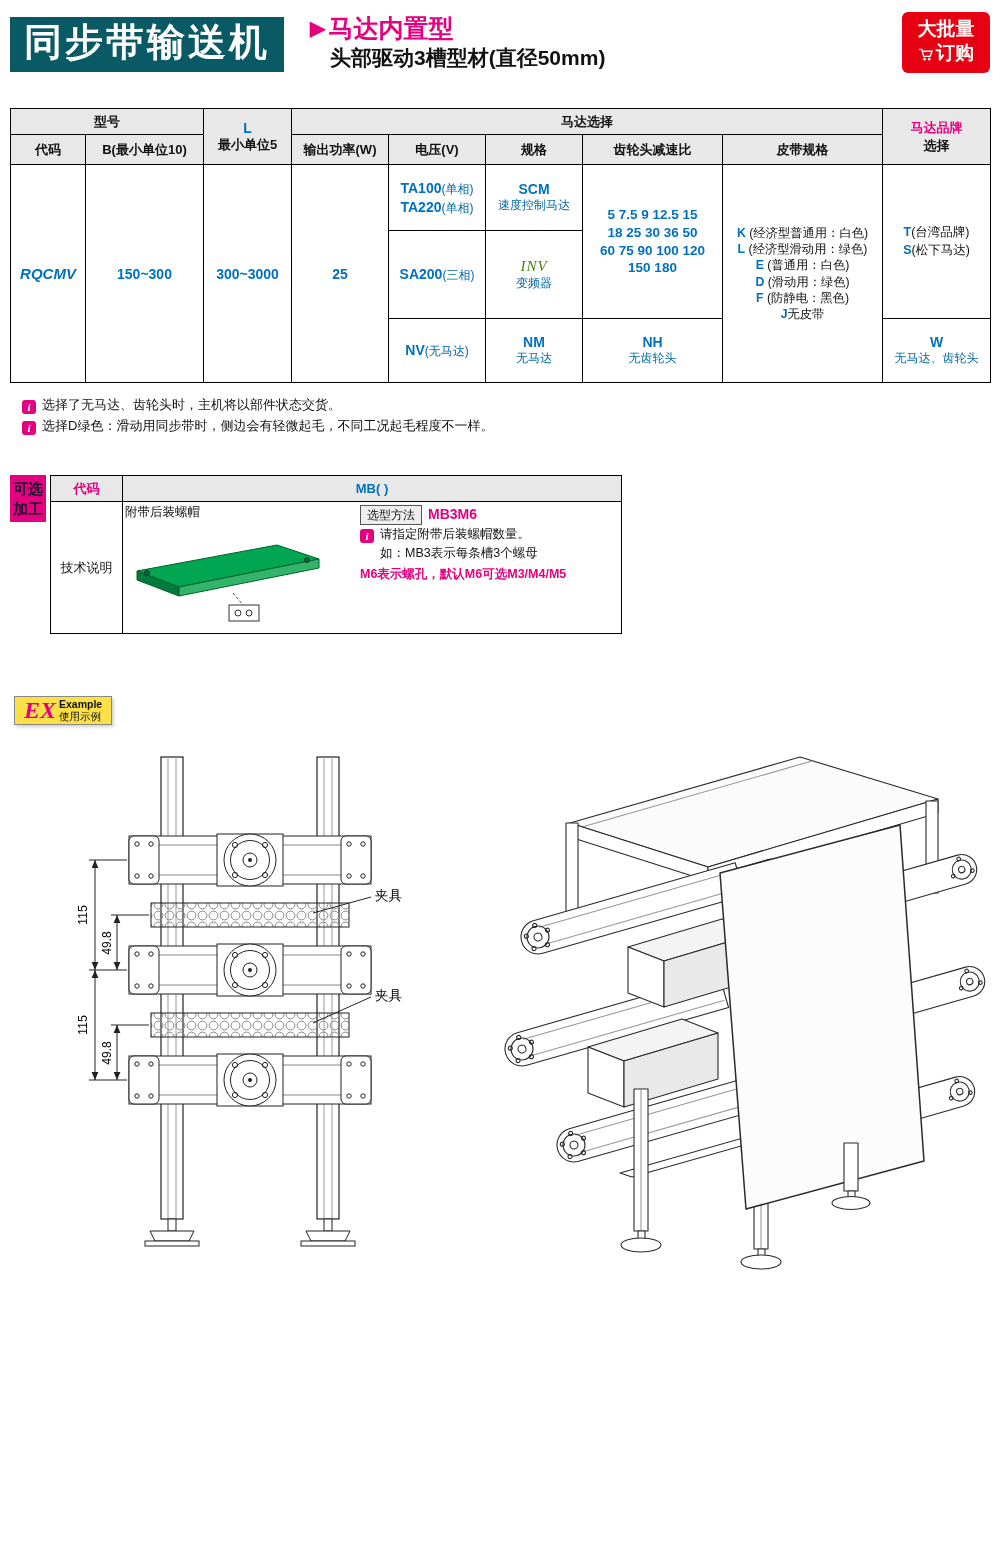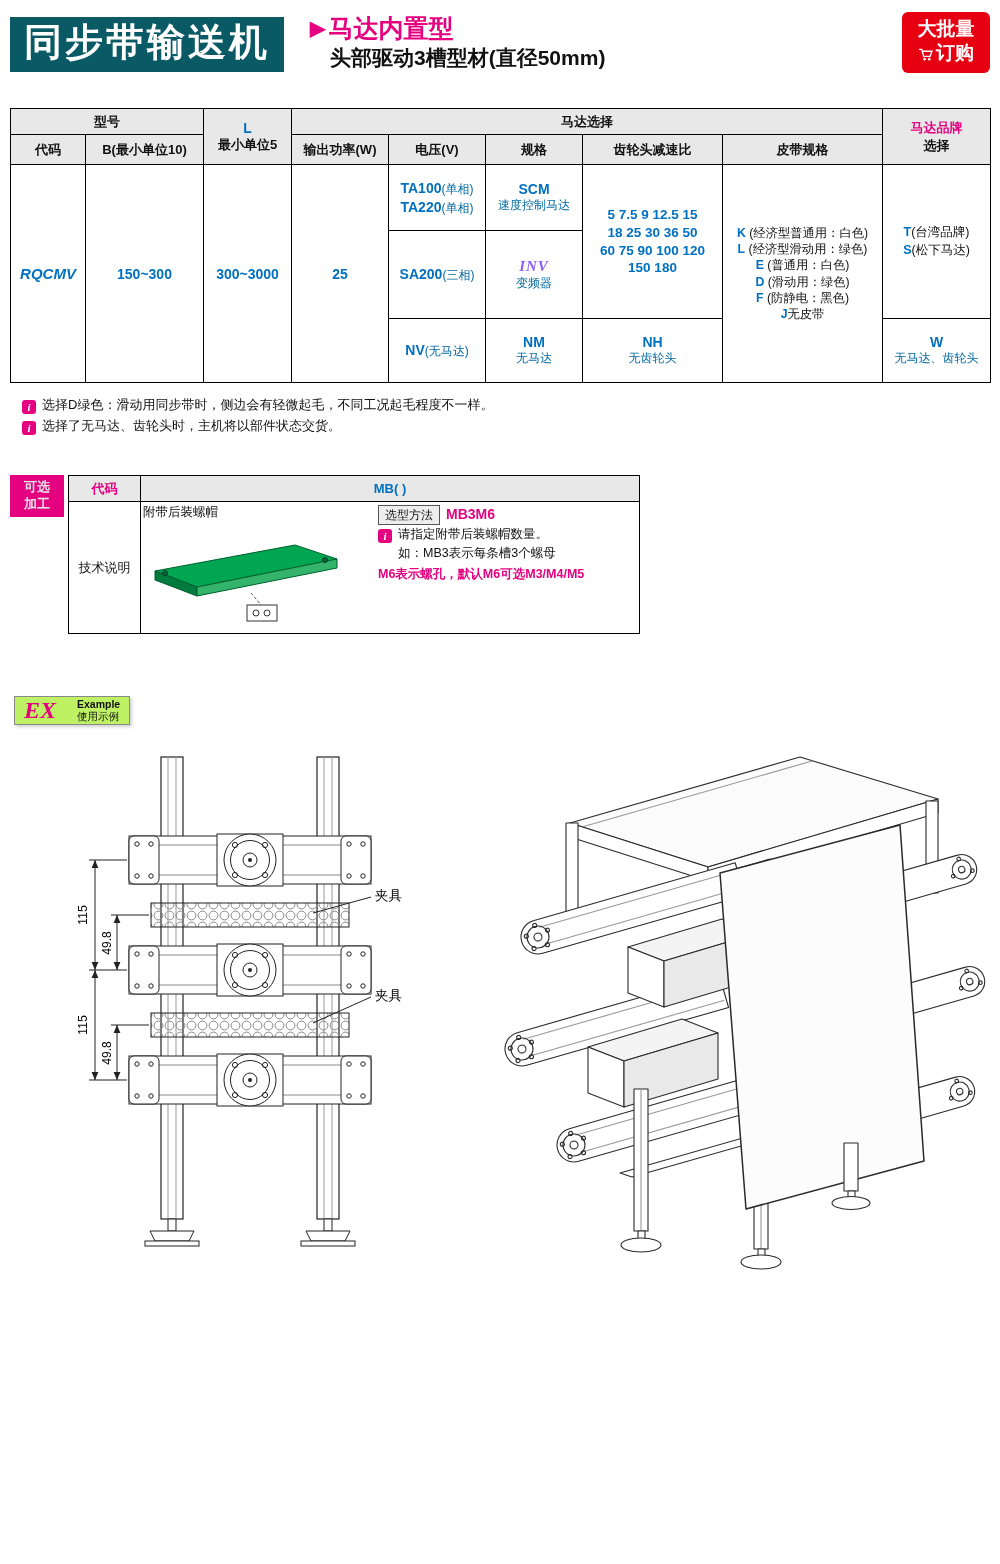"INV" .inv { color: #8b5cf6 -> #4d7c0f; font-weight: bold -> normal }
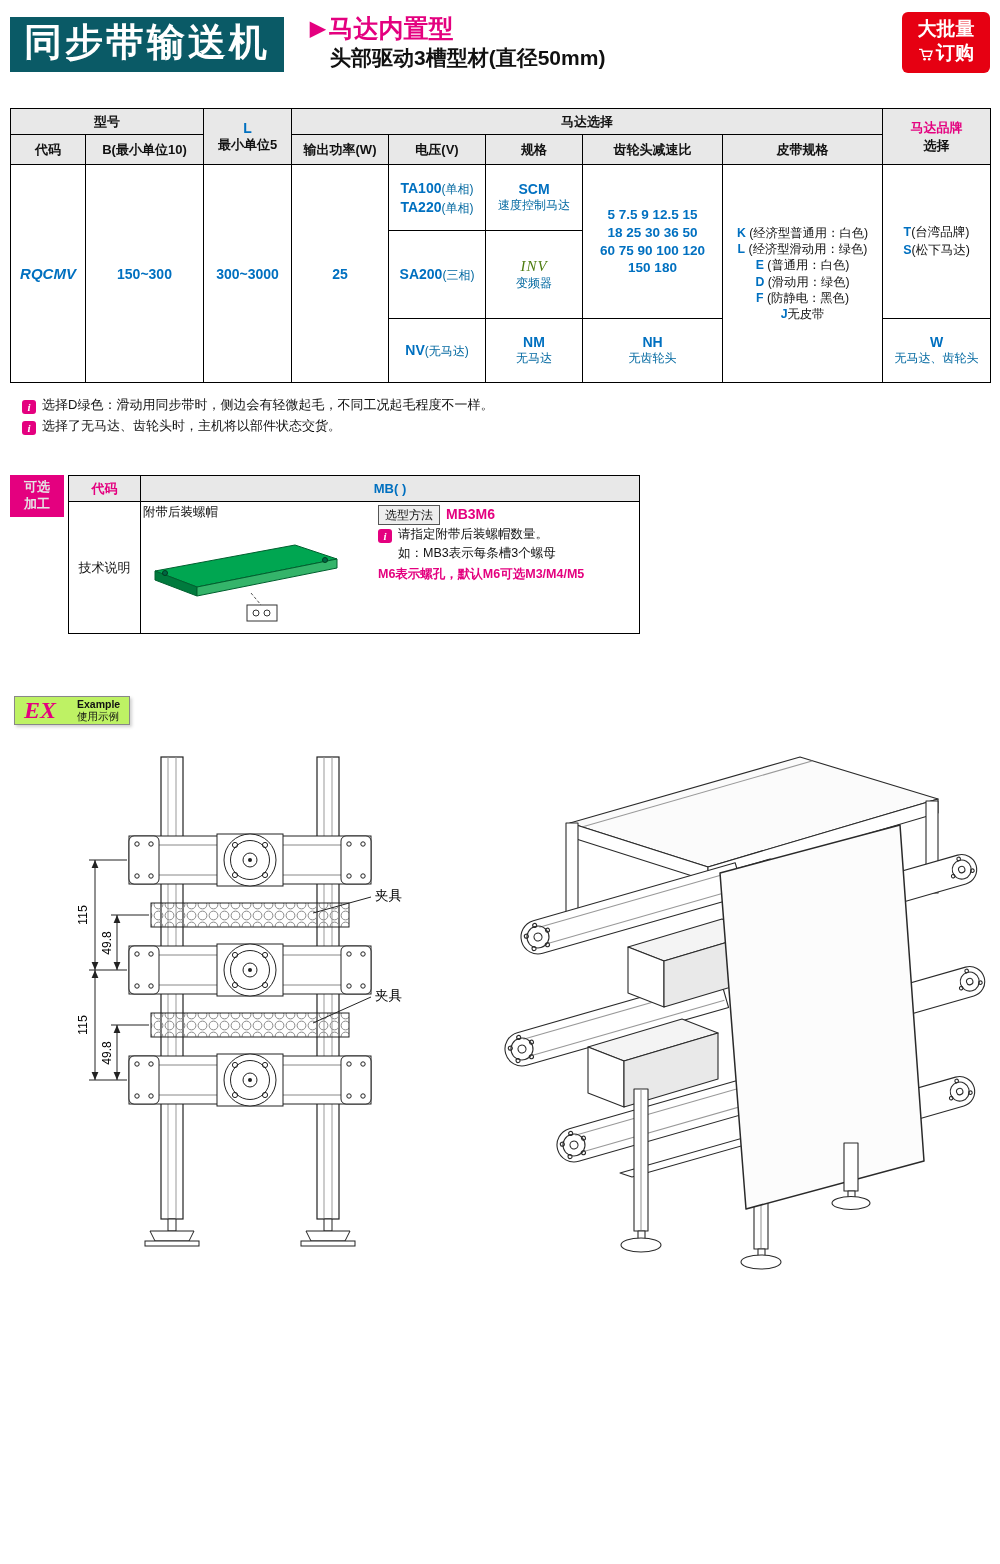"选择D绿色：滑动用同步带时，侧边会有轻微起毛，不同工况起毛程度不一样。" div.note { order: before "选择了无马达、齿轮头时，主机将以部件状态交货。" -> after "选择了无马达、齿轮头时，主机将以部件状态交货。" }
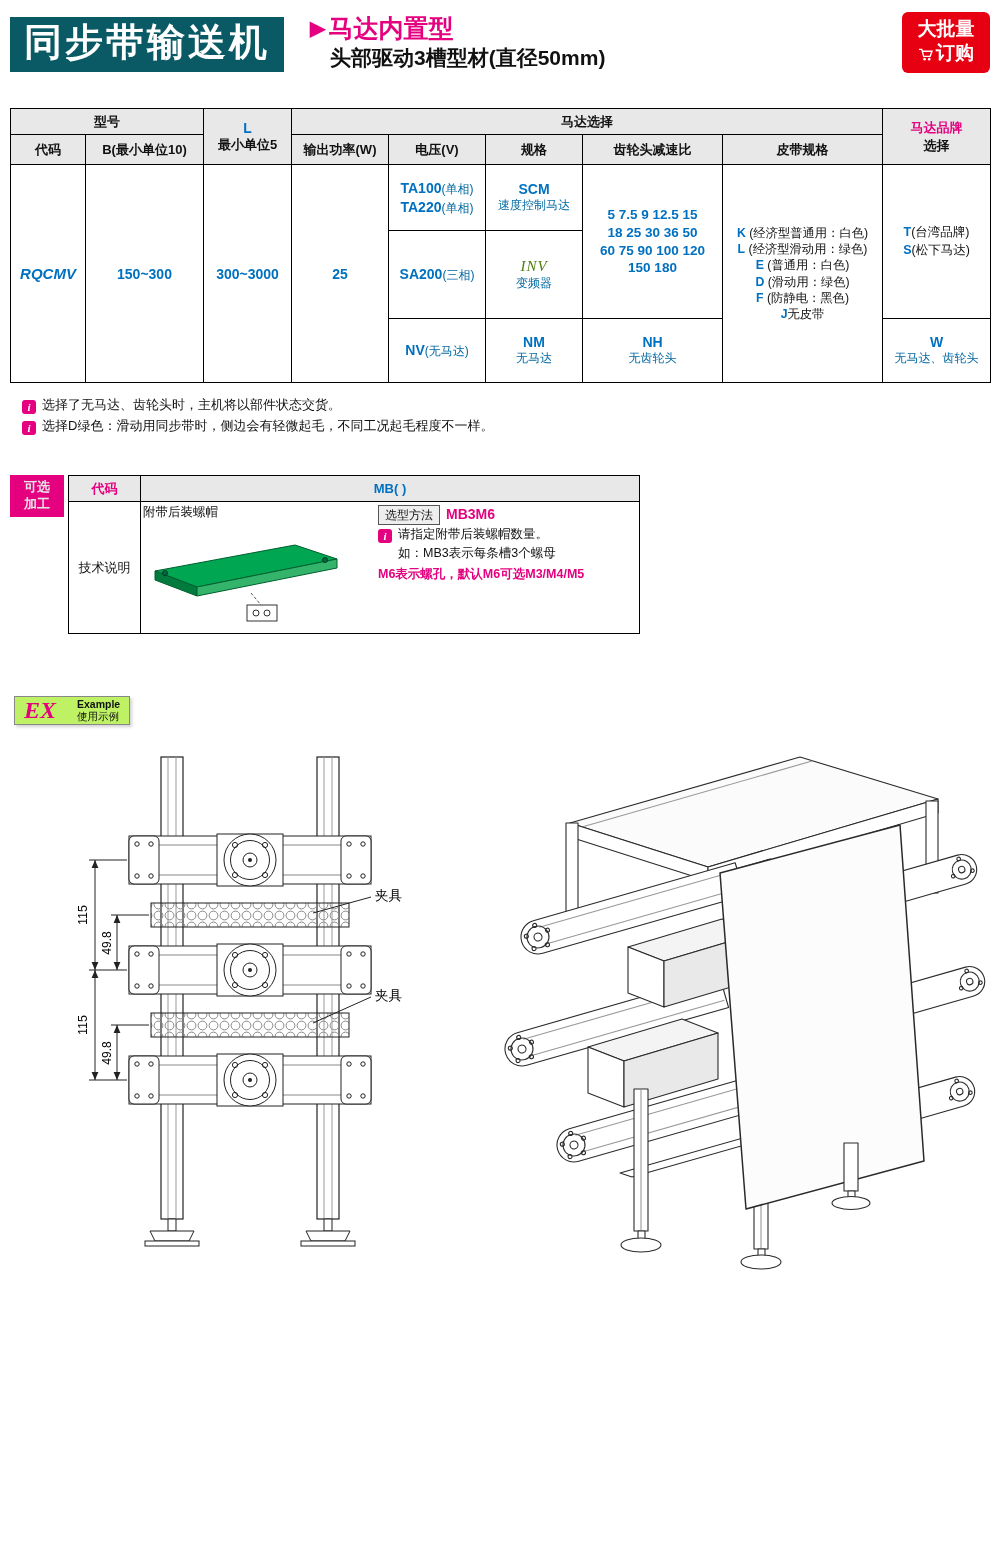"可选" .optional-tab { color: #e5e5e5 -> #0f172a; font-size: 13px -> 15px; width: 54px -> 36px }
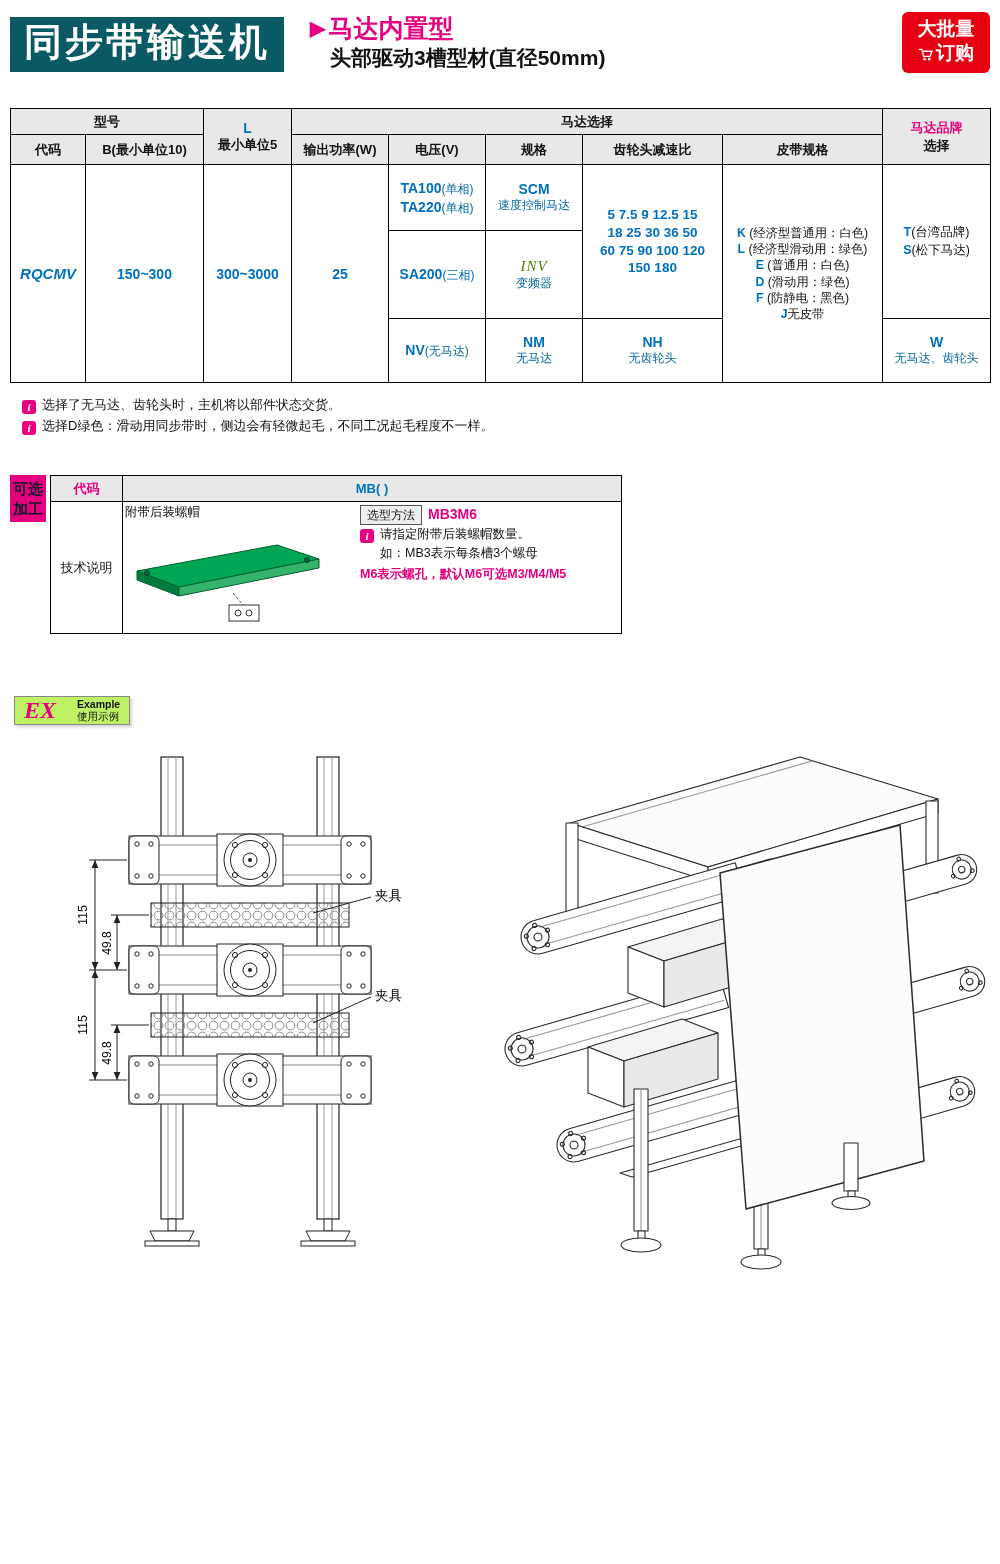"EX" .ex-badge { background: #bef264 -> #fde047; gap: 21px -> 3px }
